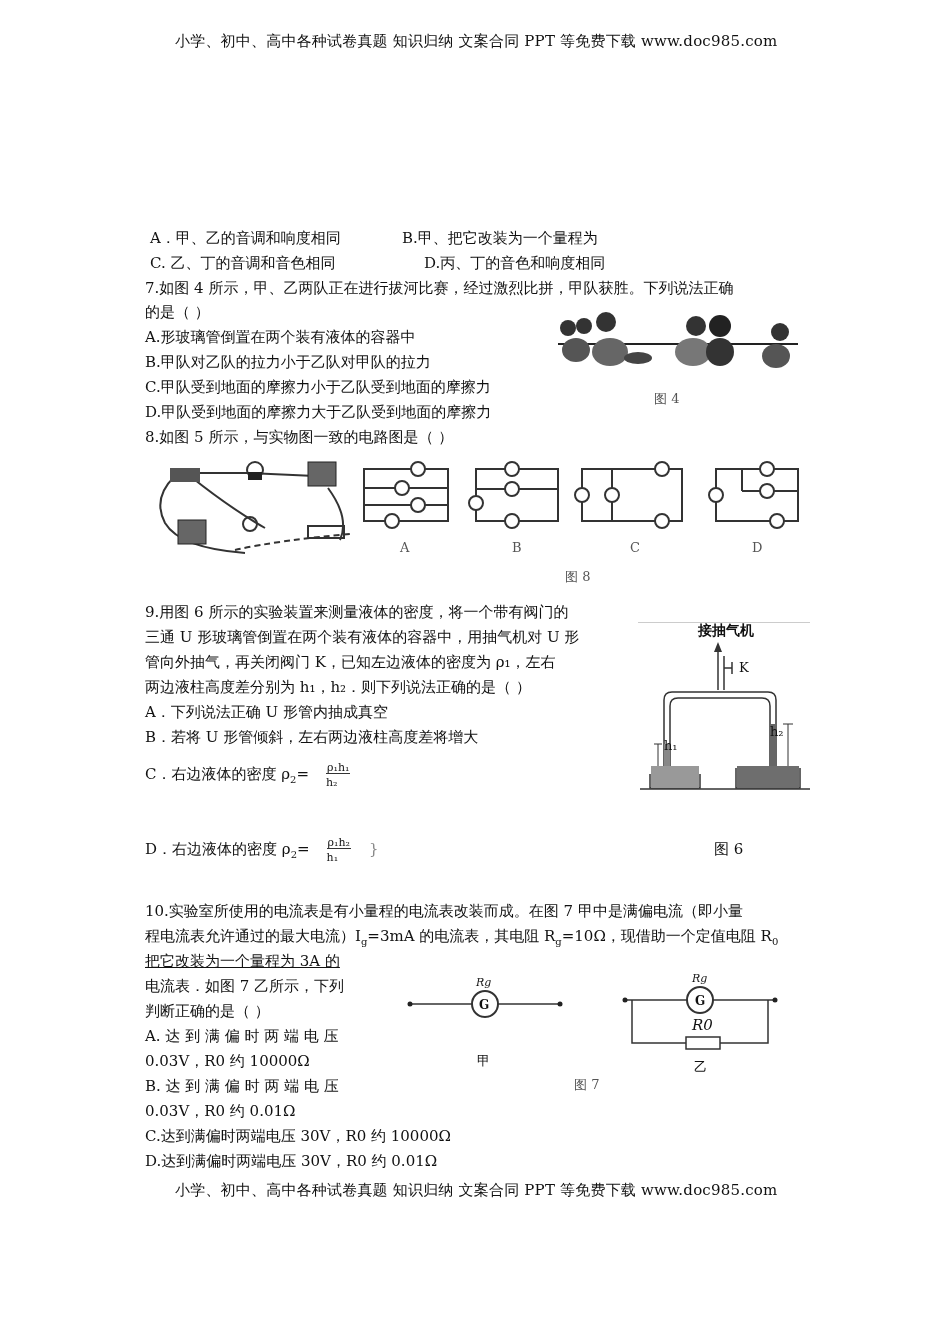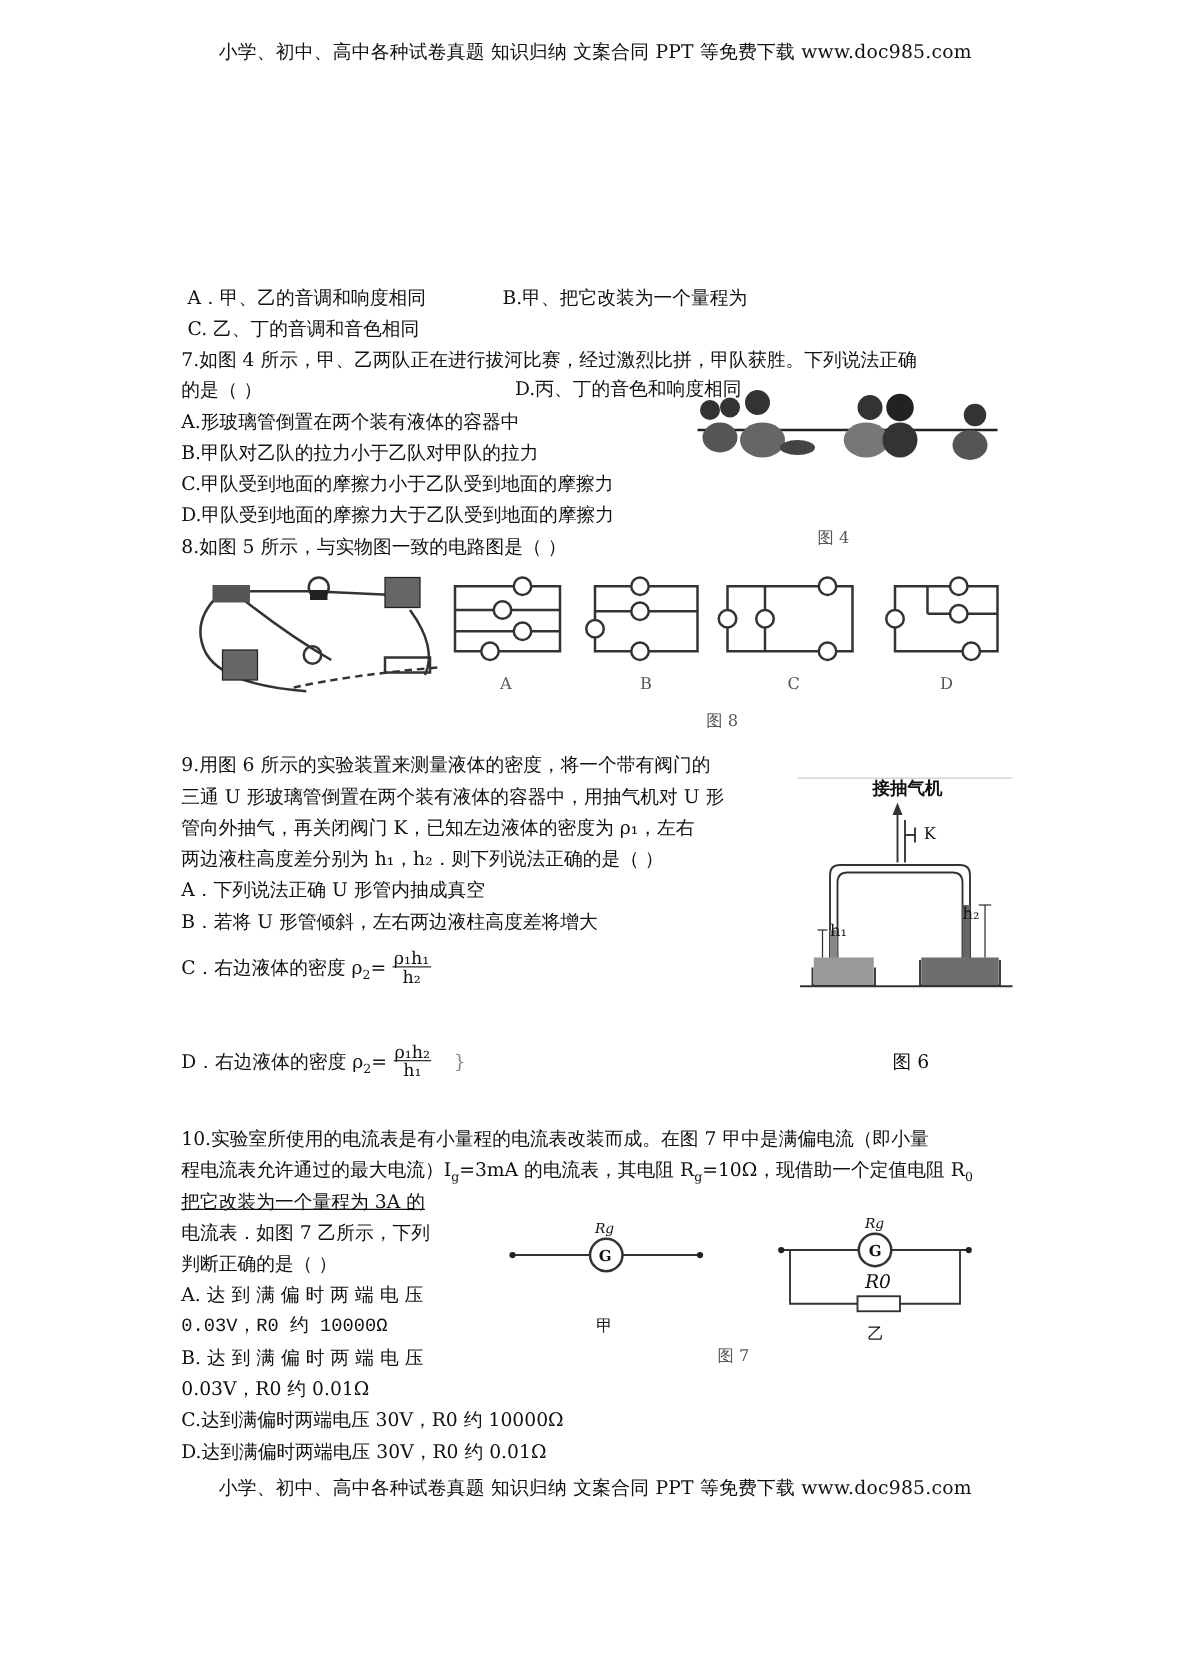"D.丙、丁的音色和响度相同" div.abs { left: 412px -> 424px; margin-top: 48px -> none }
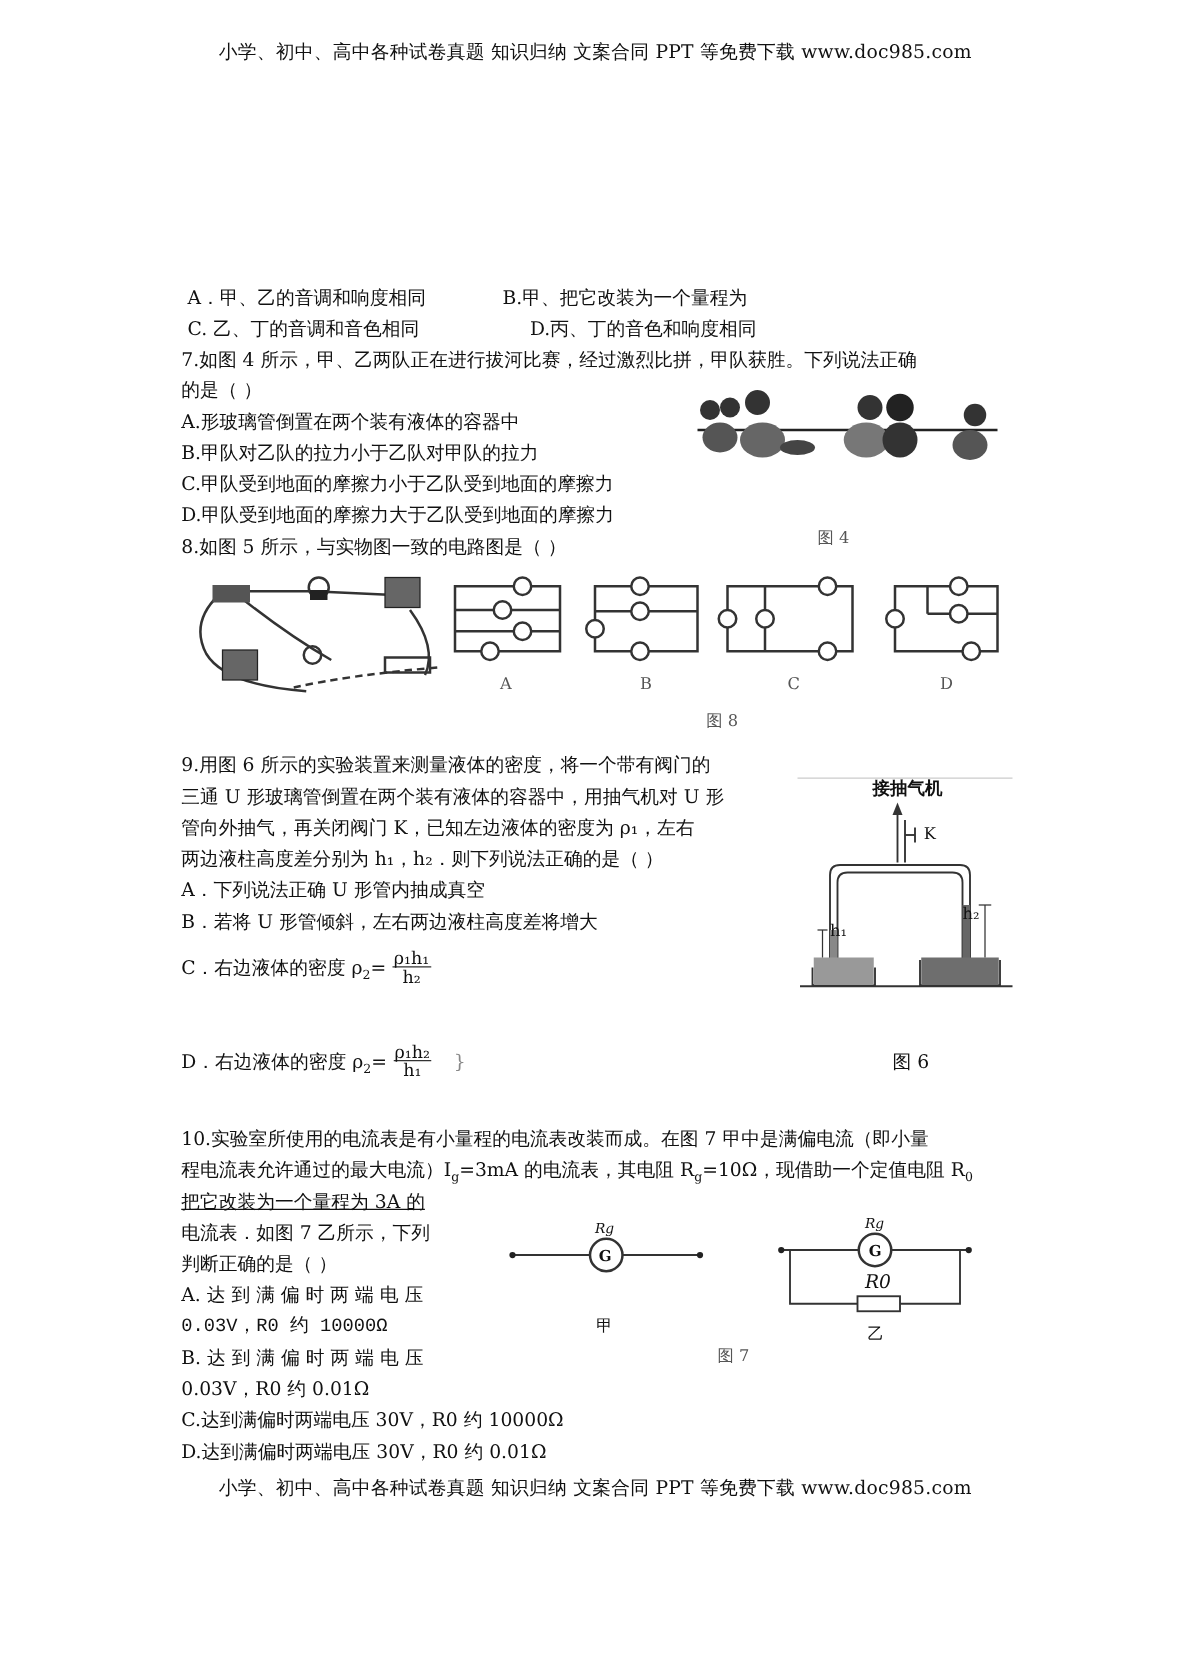"图 4" div.abs { margin-top: 31px -> none }
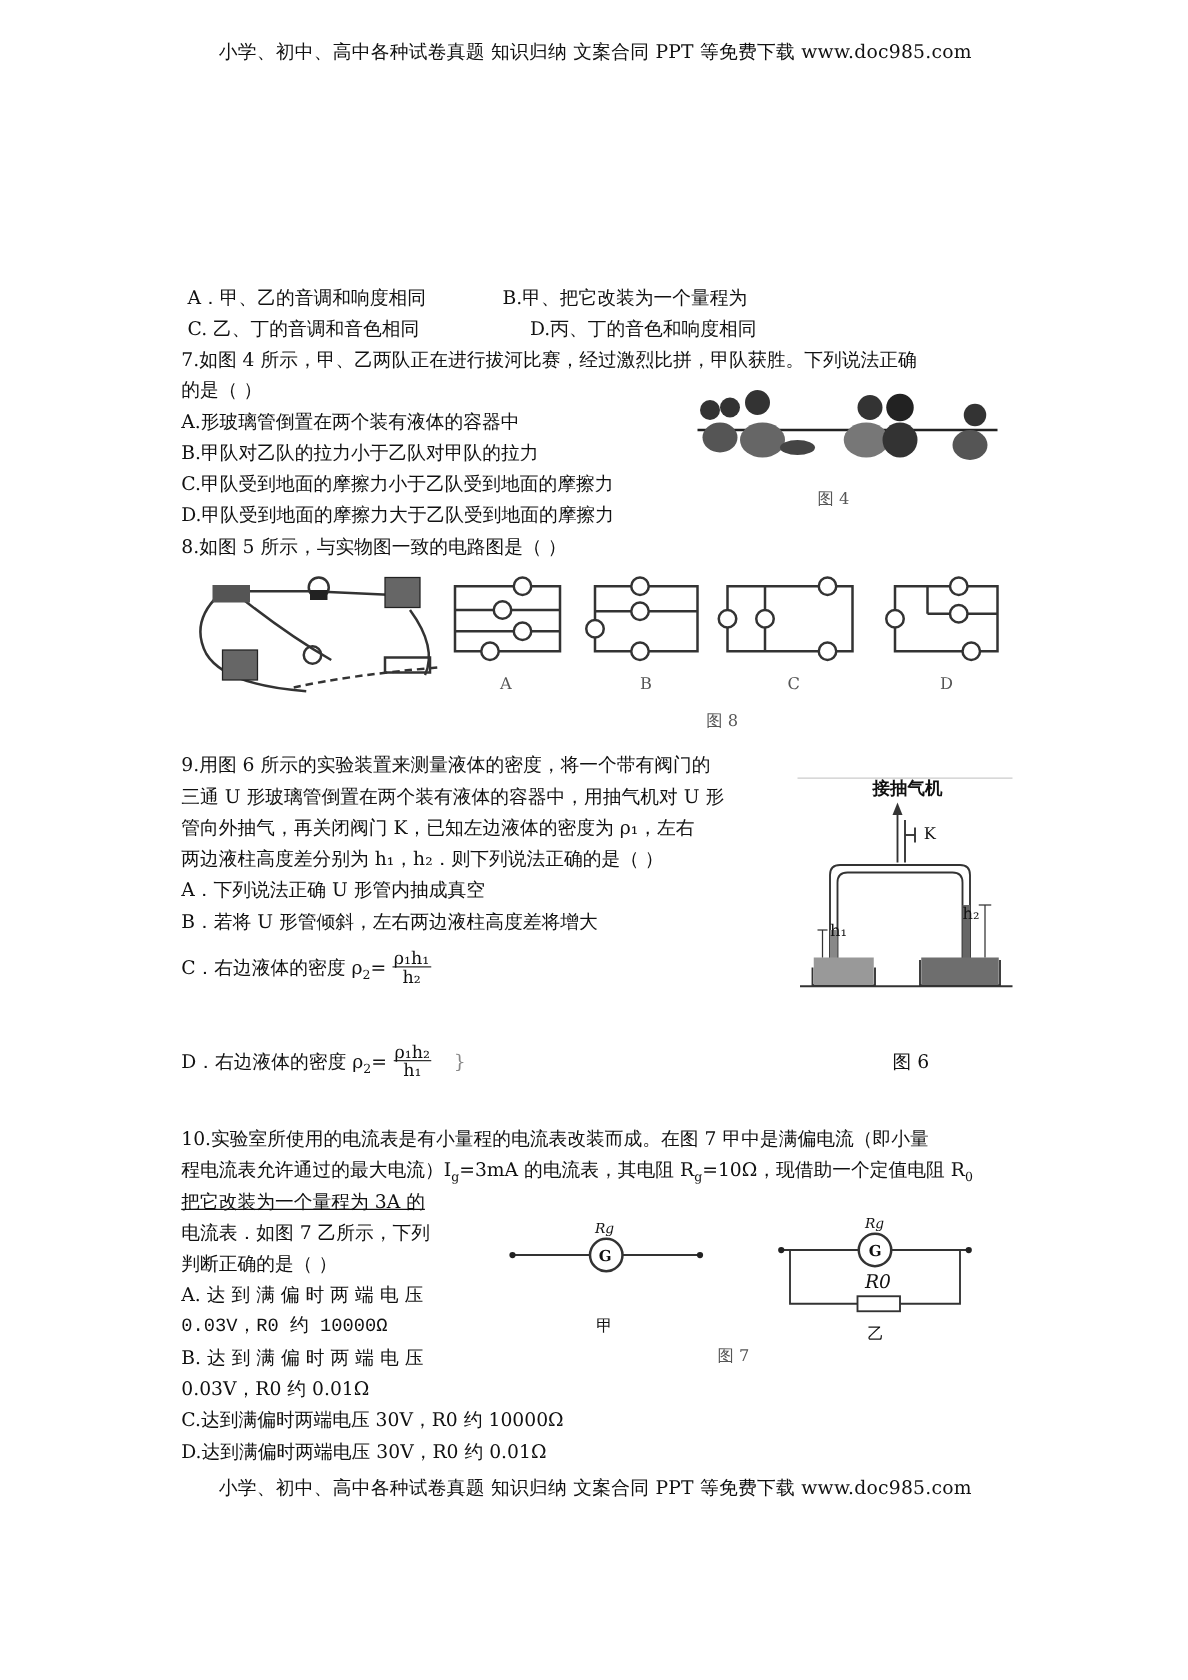"ρ₁h₁" .frac { font-size: 14px -> 11px; margin-left: 5px -> 17px; text-align: center -> left }
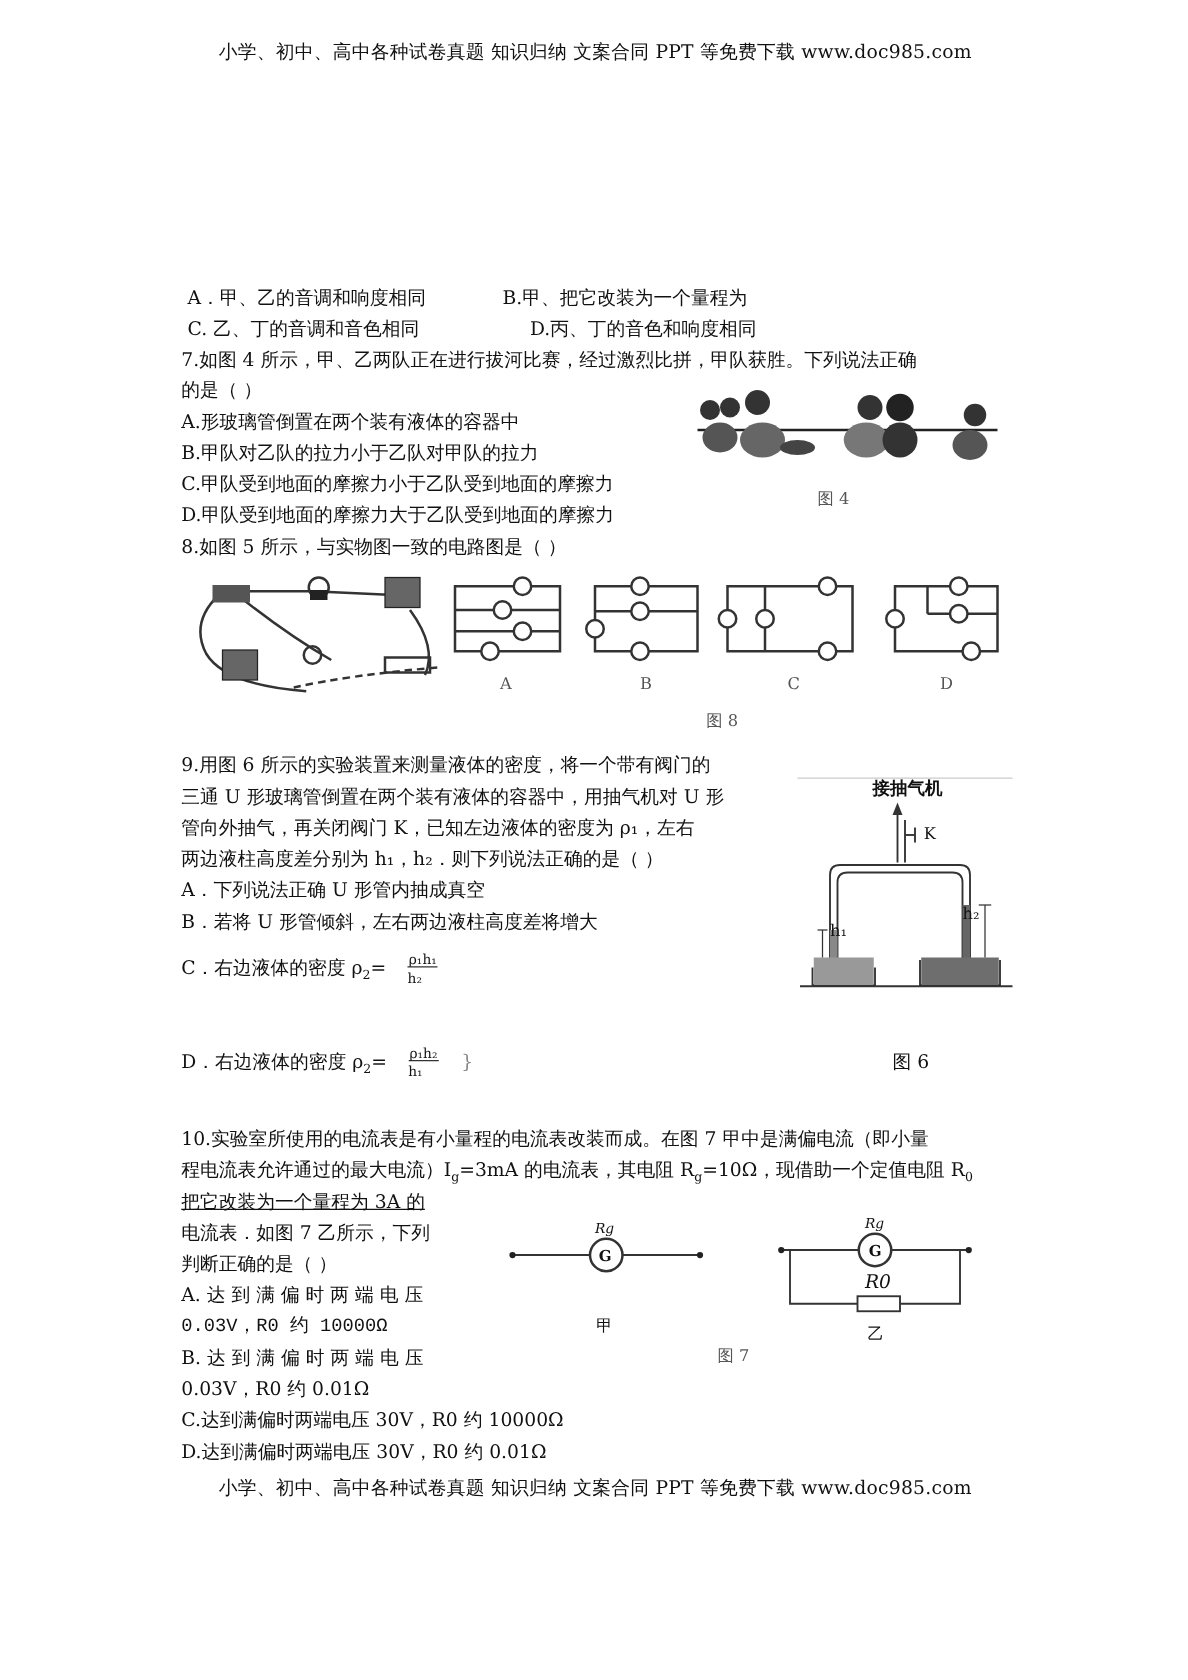"0.03V，R0 约 10000Ω" div.abs { font-family: Liberation Mono, monospace -> none }
